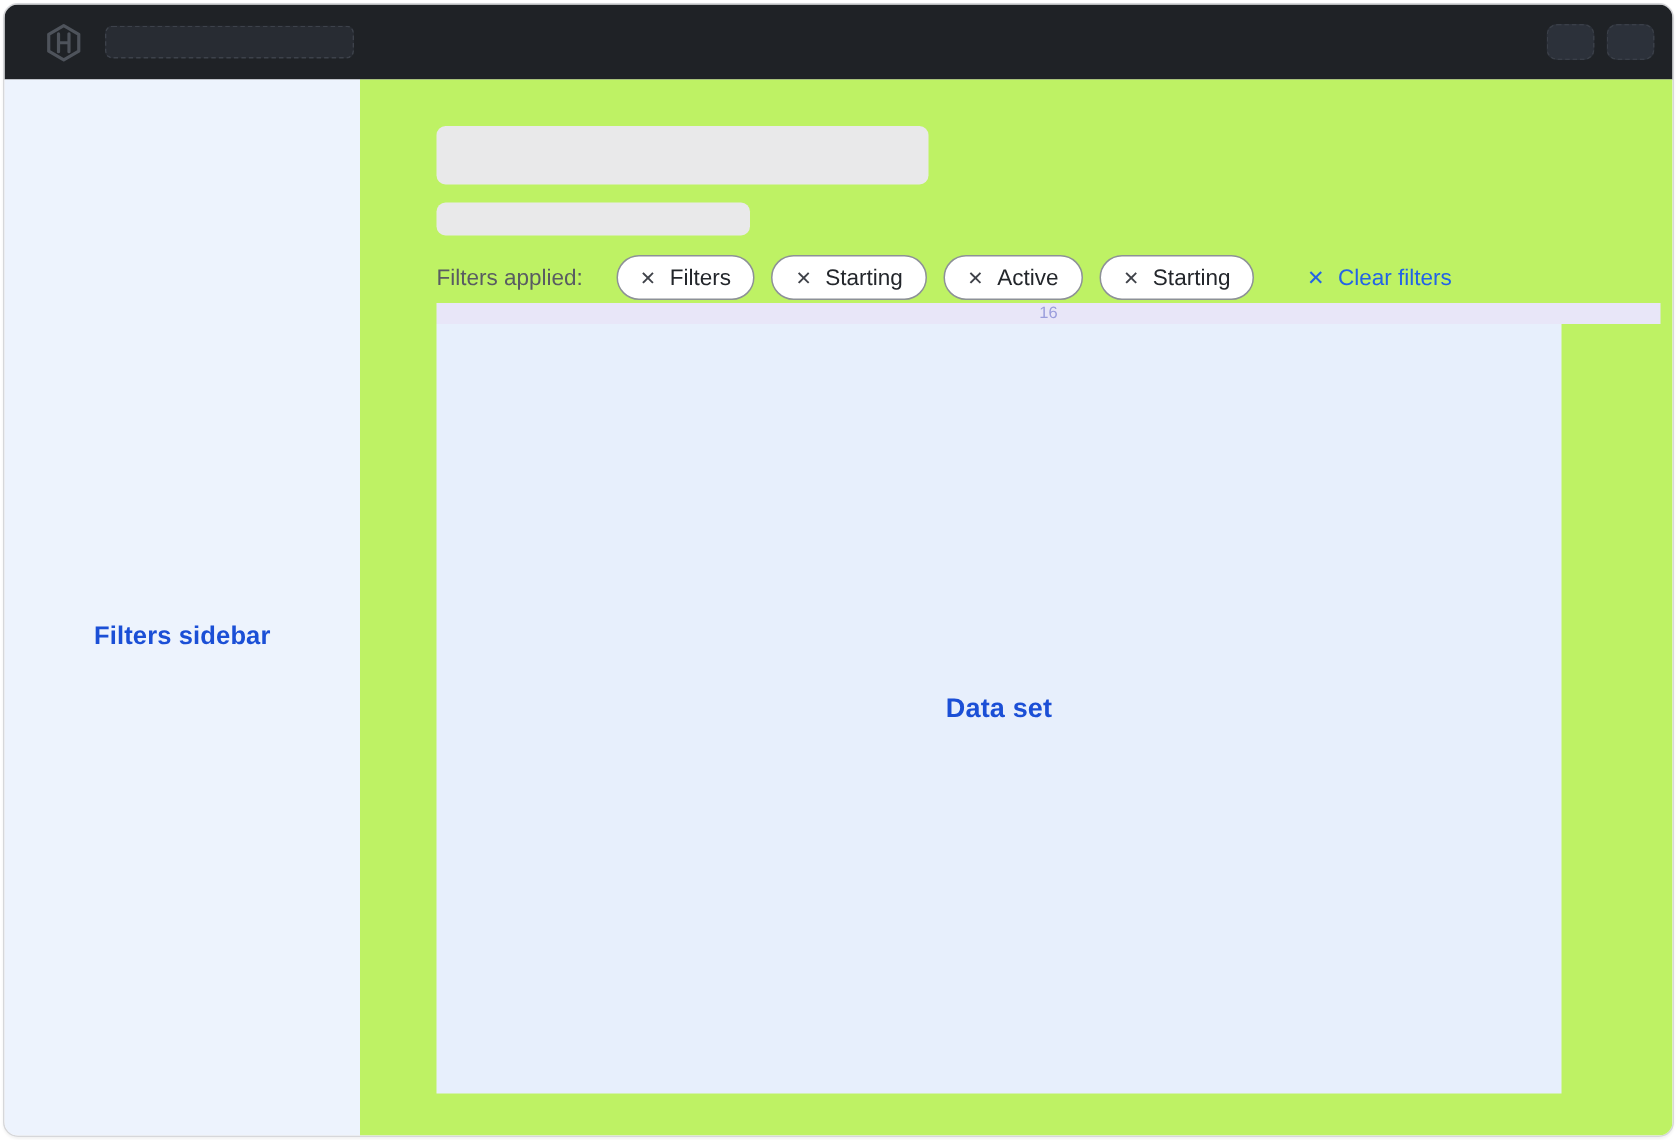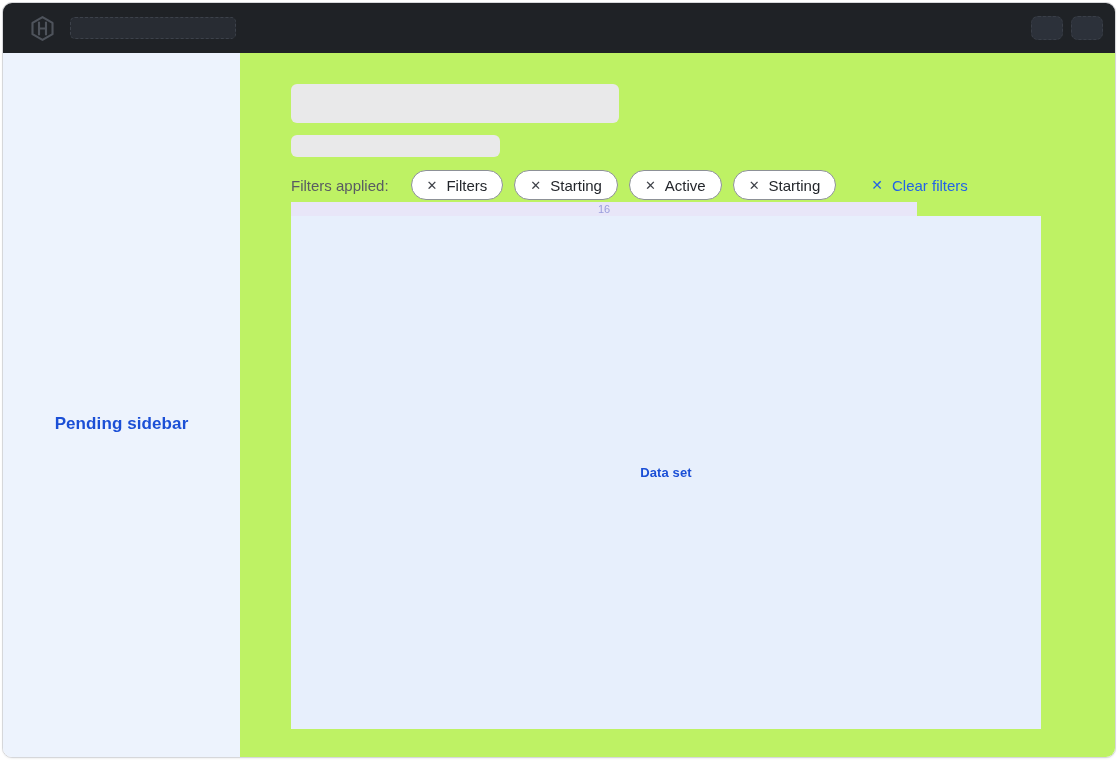"16" .selected-row { width: 626px -> 816px }
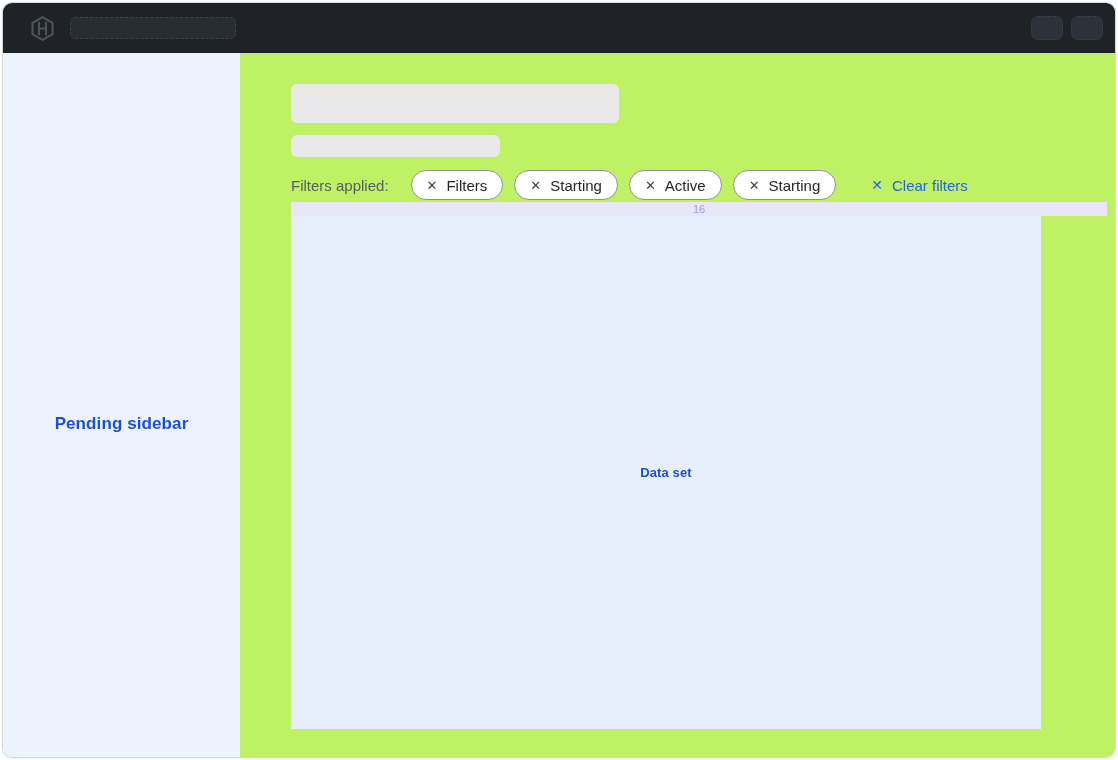"Pending sidebar" span.sidebar-label { text: Pending -> Filters }
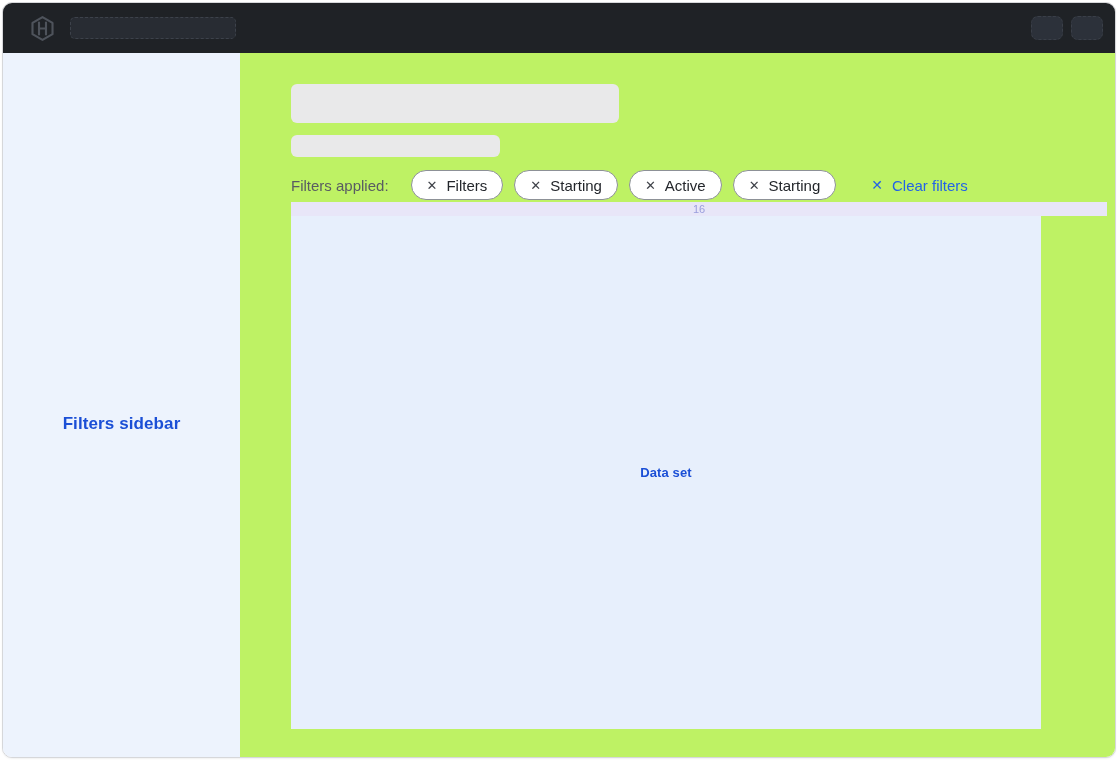"Data set" .dataset-label { font-size: 13px -> 18px }
